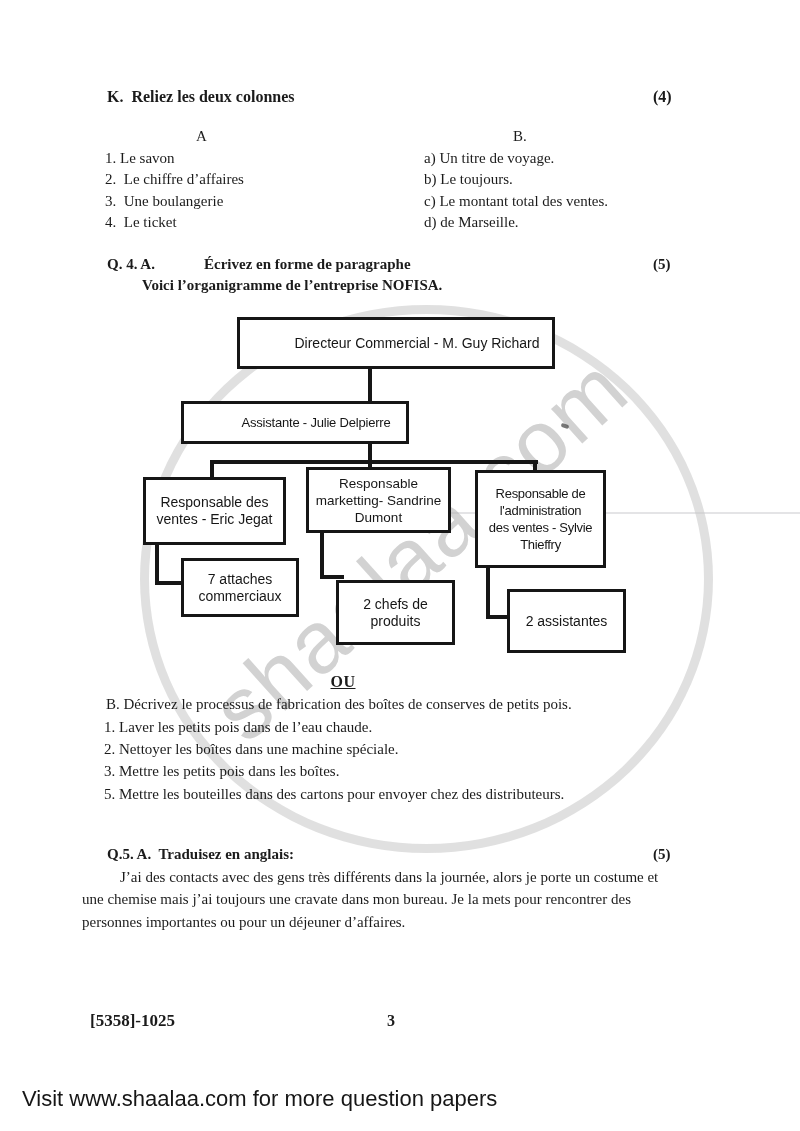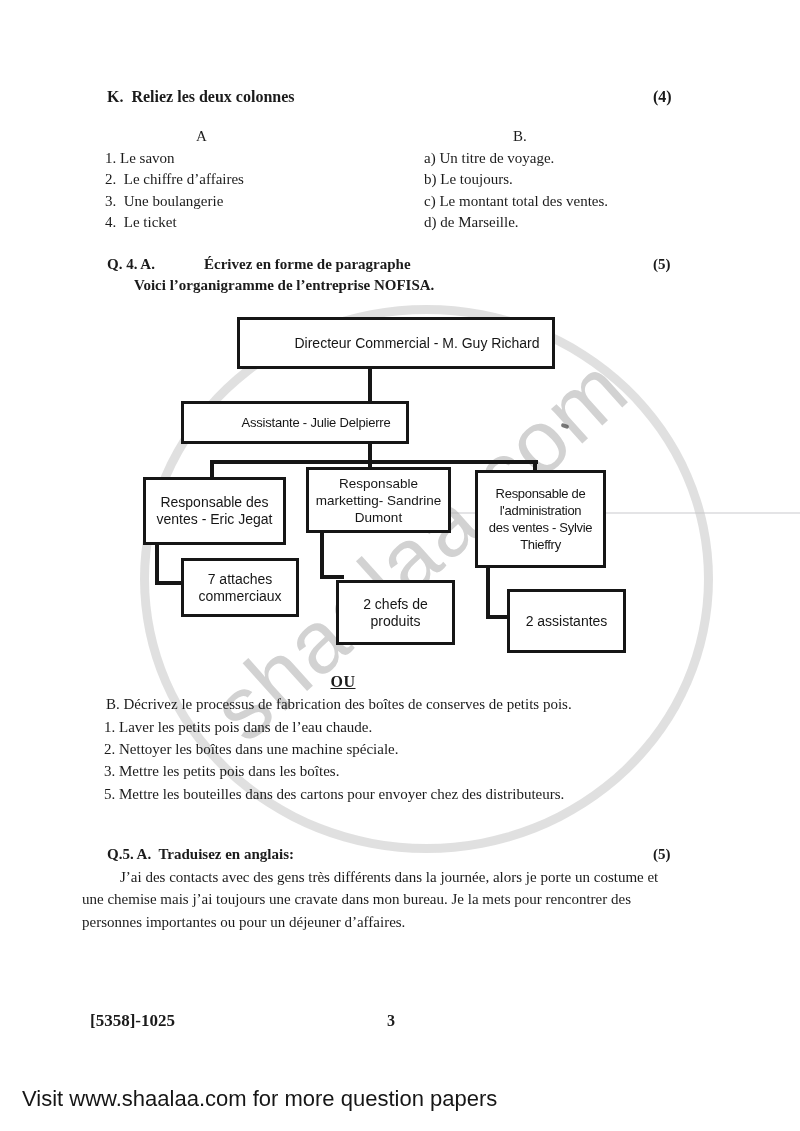"Voici l’organigramme de l’entreprise" div.abs { left: 134px -> 142px }
